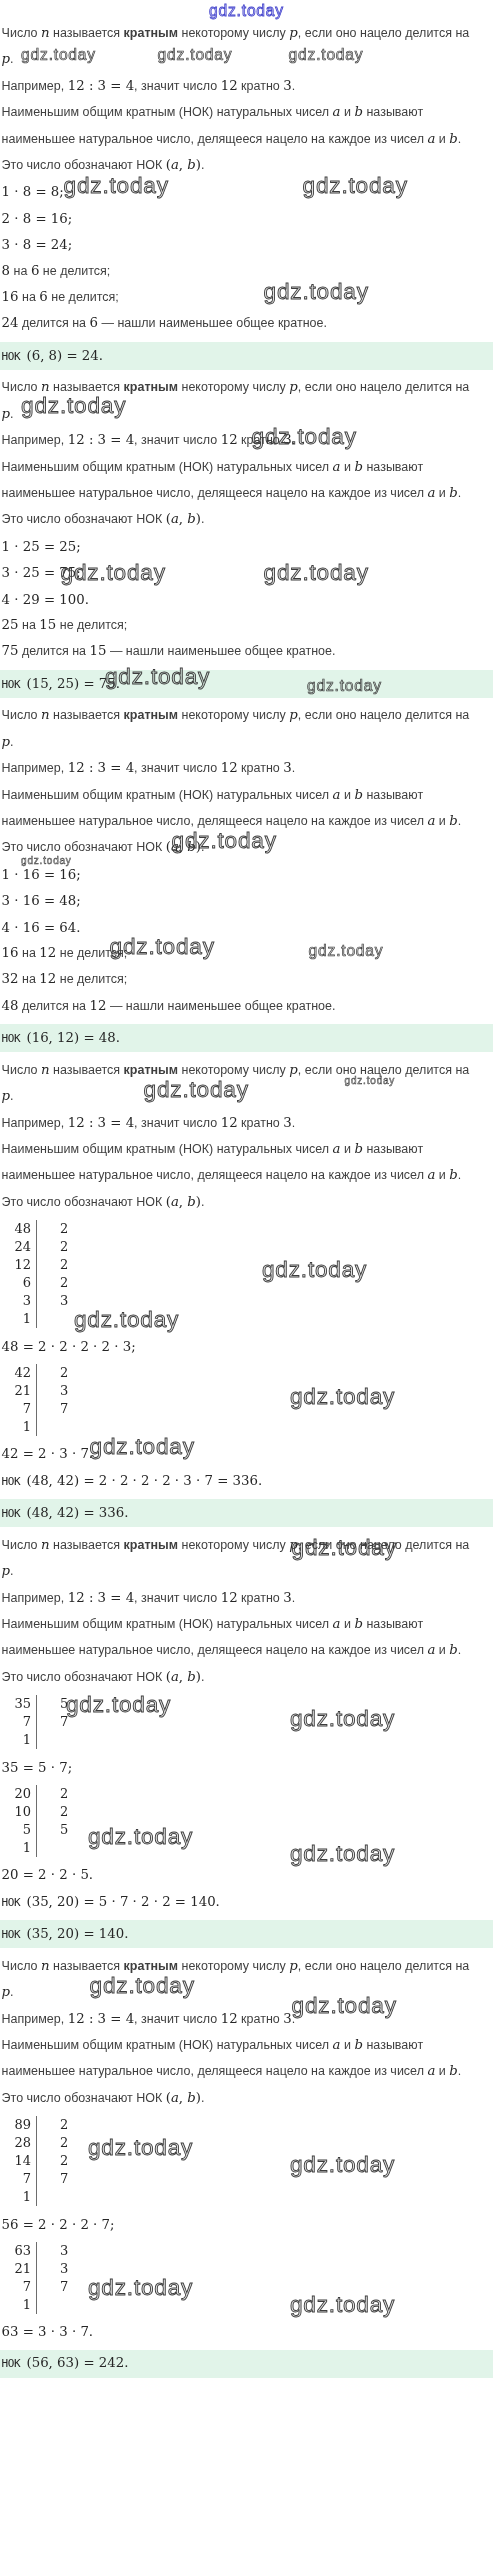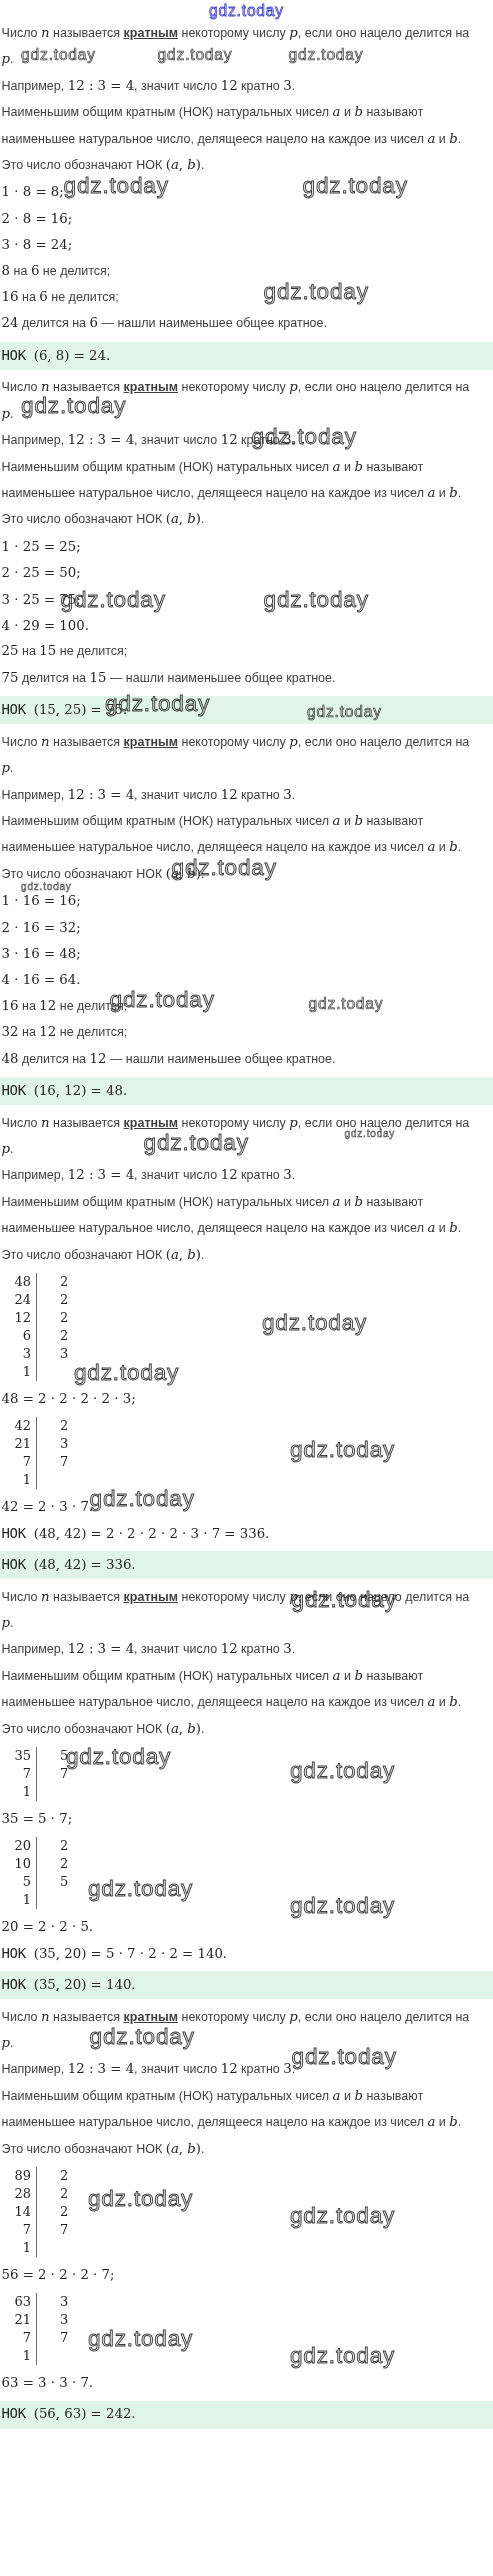"кратным" .seg-b { text-decoration: underline -> none }
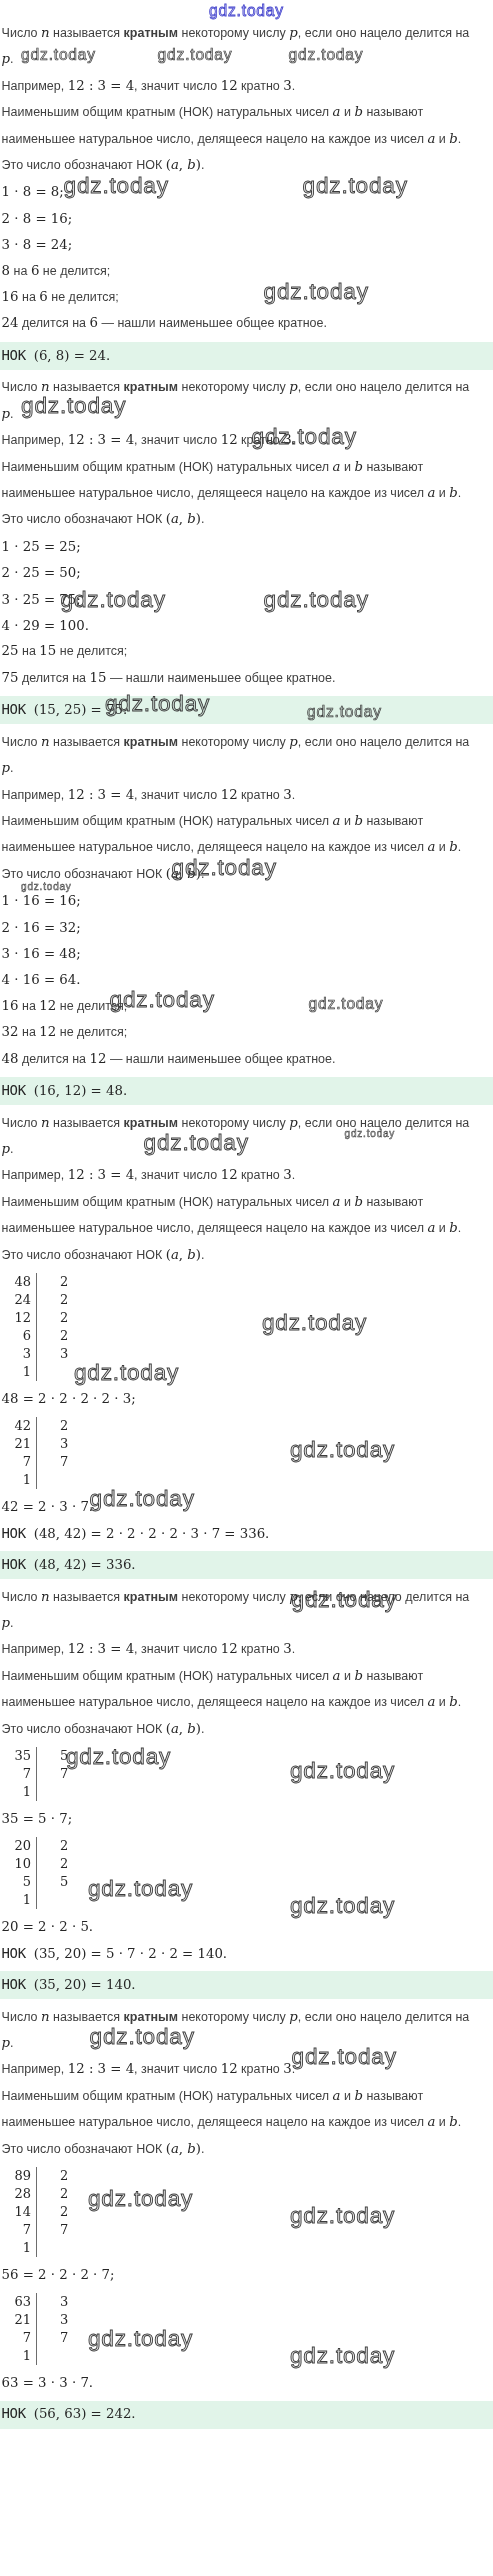"НОК" .seg-k { font-size: 14px -> 11px }
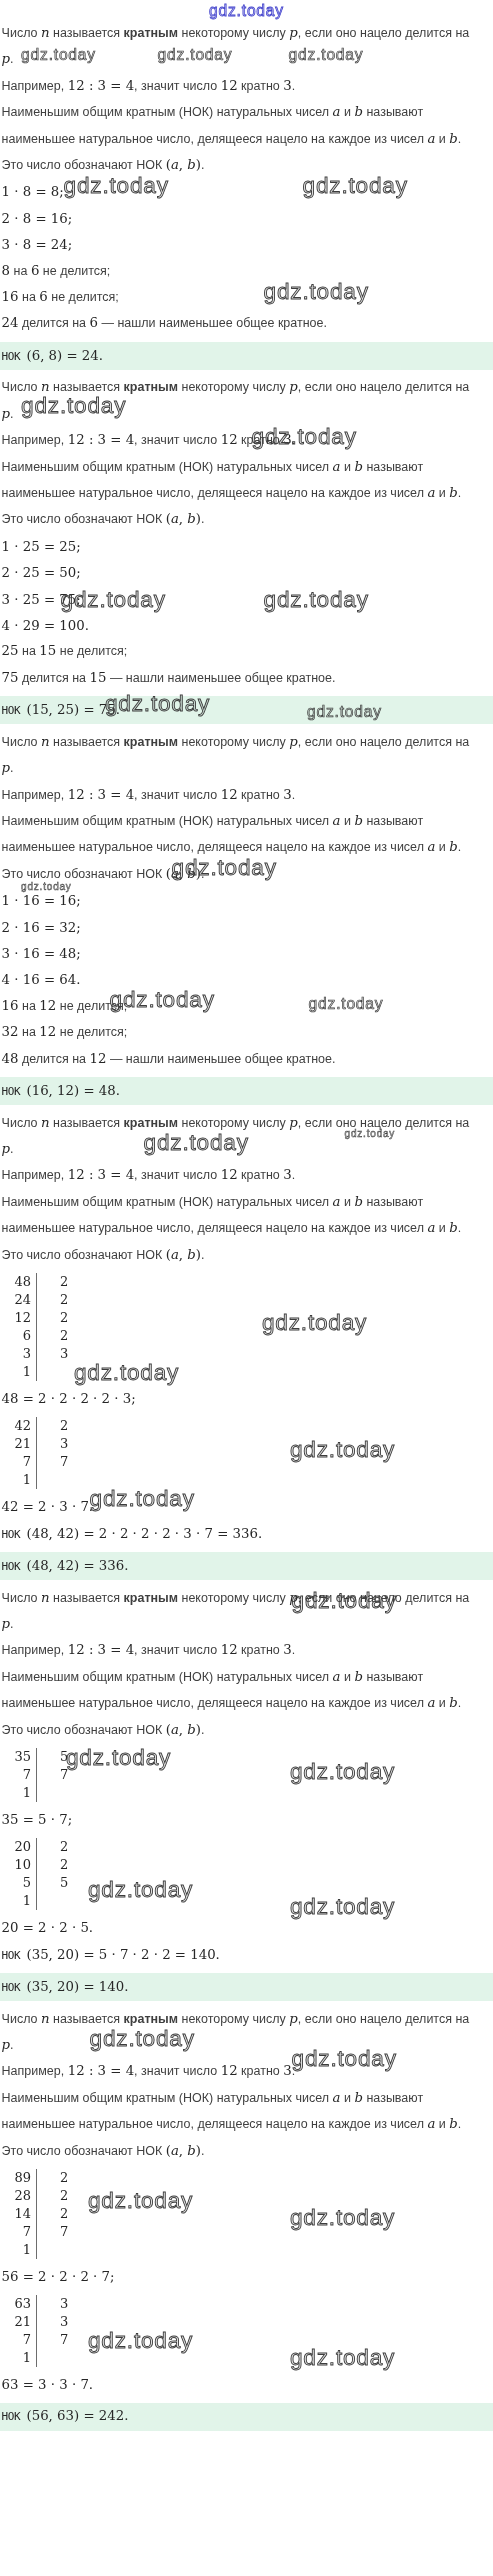"2 · 25 = 50;" div.mline { html: <div><span>2 · 25 = 50;</span></div> -> none }
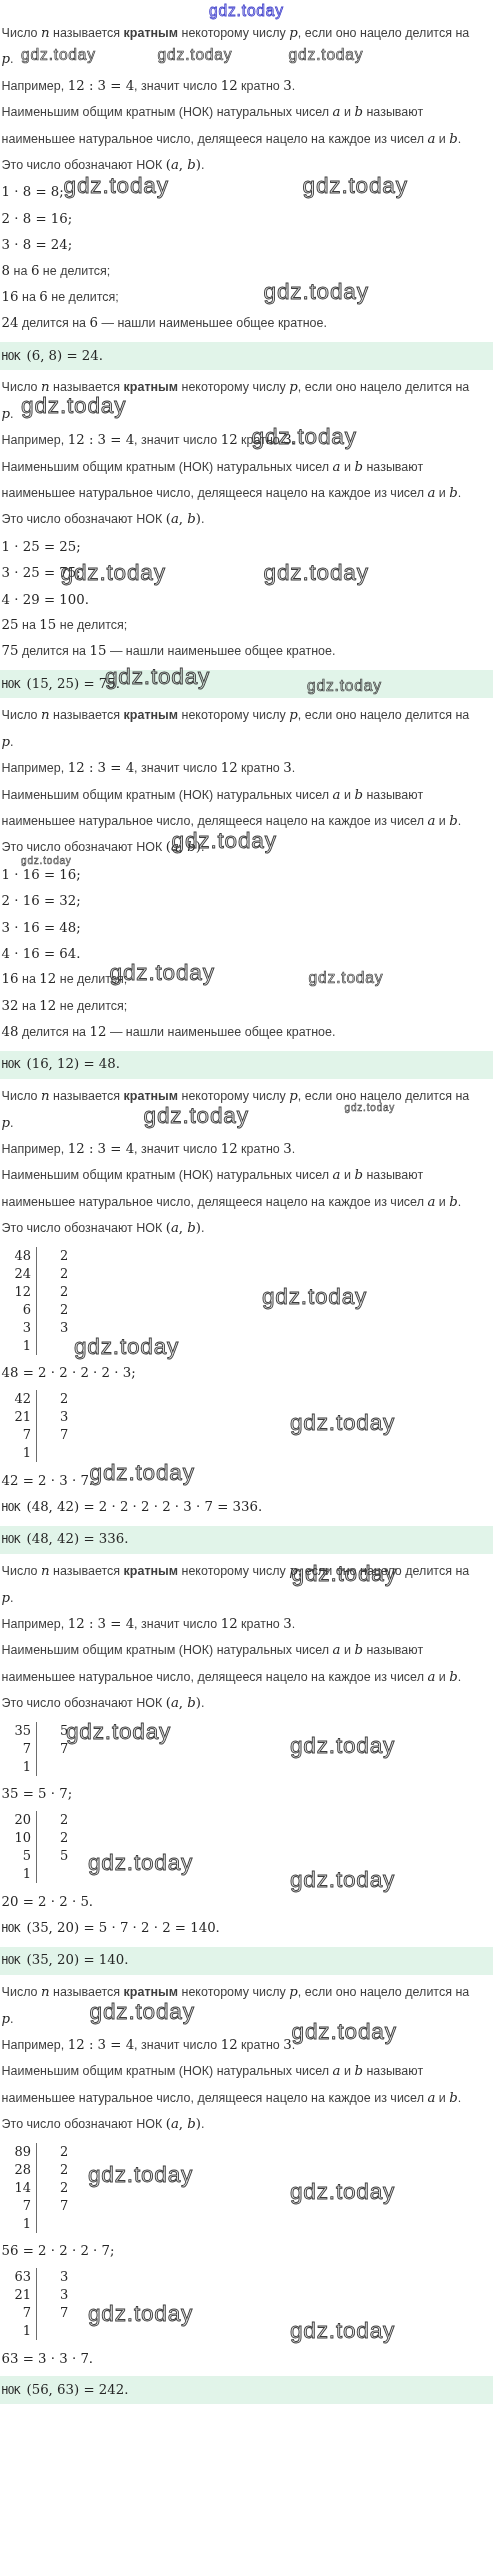"2 · 16 = 32;" div.mline { html: <div><span>2 · 16 = 32;</span></div> -> none }
